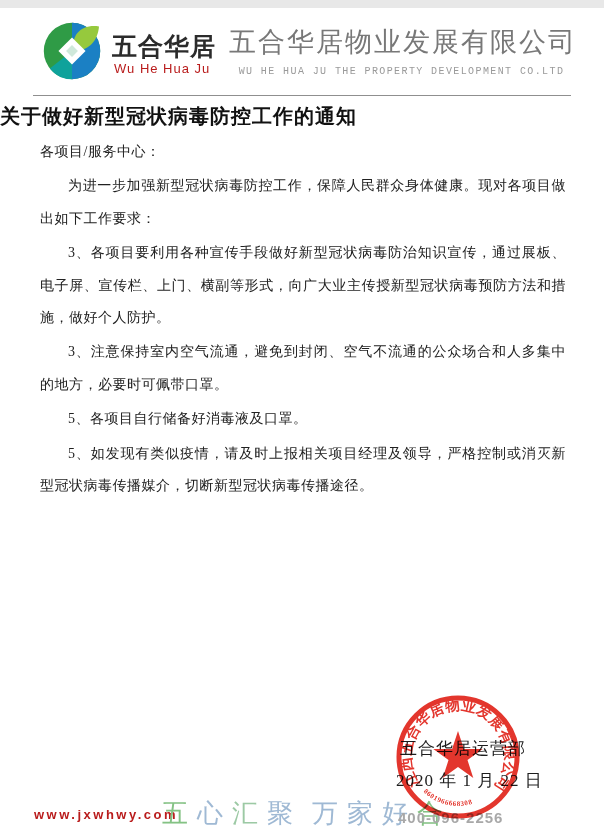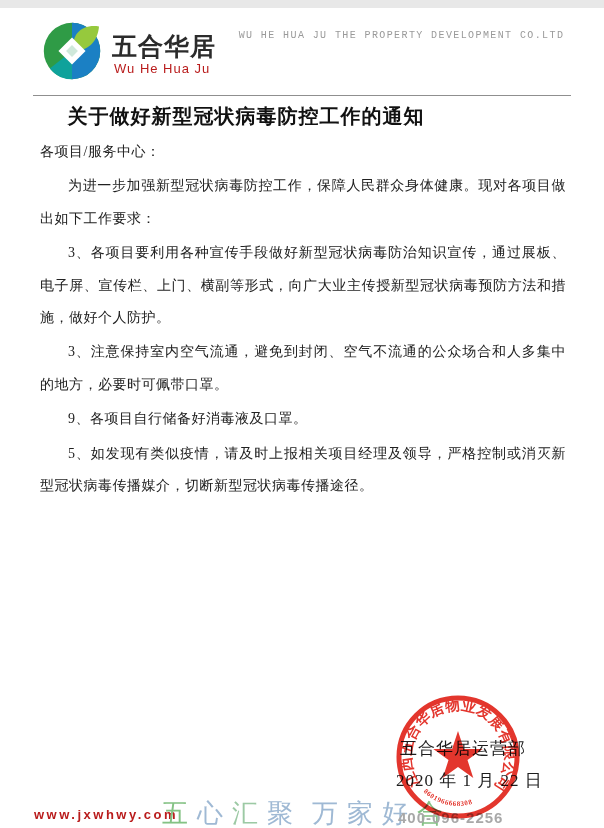"五合华居物业发展有限公司" div.company-cn { html: none -> <div>五合华居物业发展有限公司</div> }
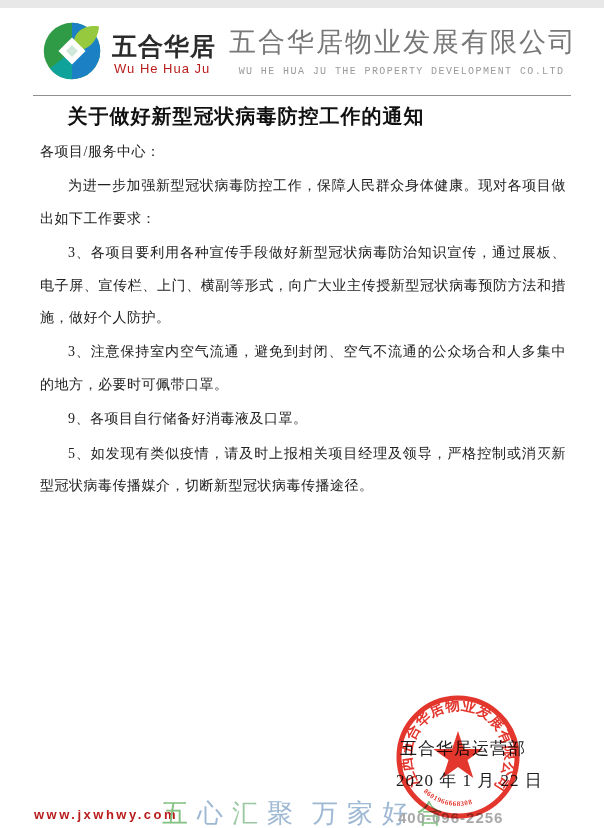"关于做好新型冠状病毒防控工作的通知" .doc-title { text-align: center -> left }
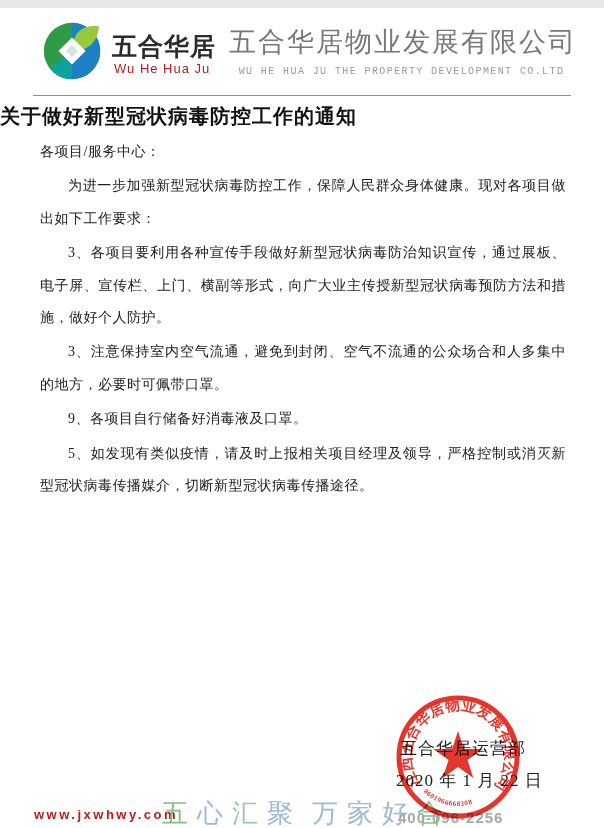"9、各项目自行储备好消毒液及口罩。" p { text: 9 -> 5 }
